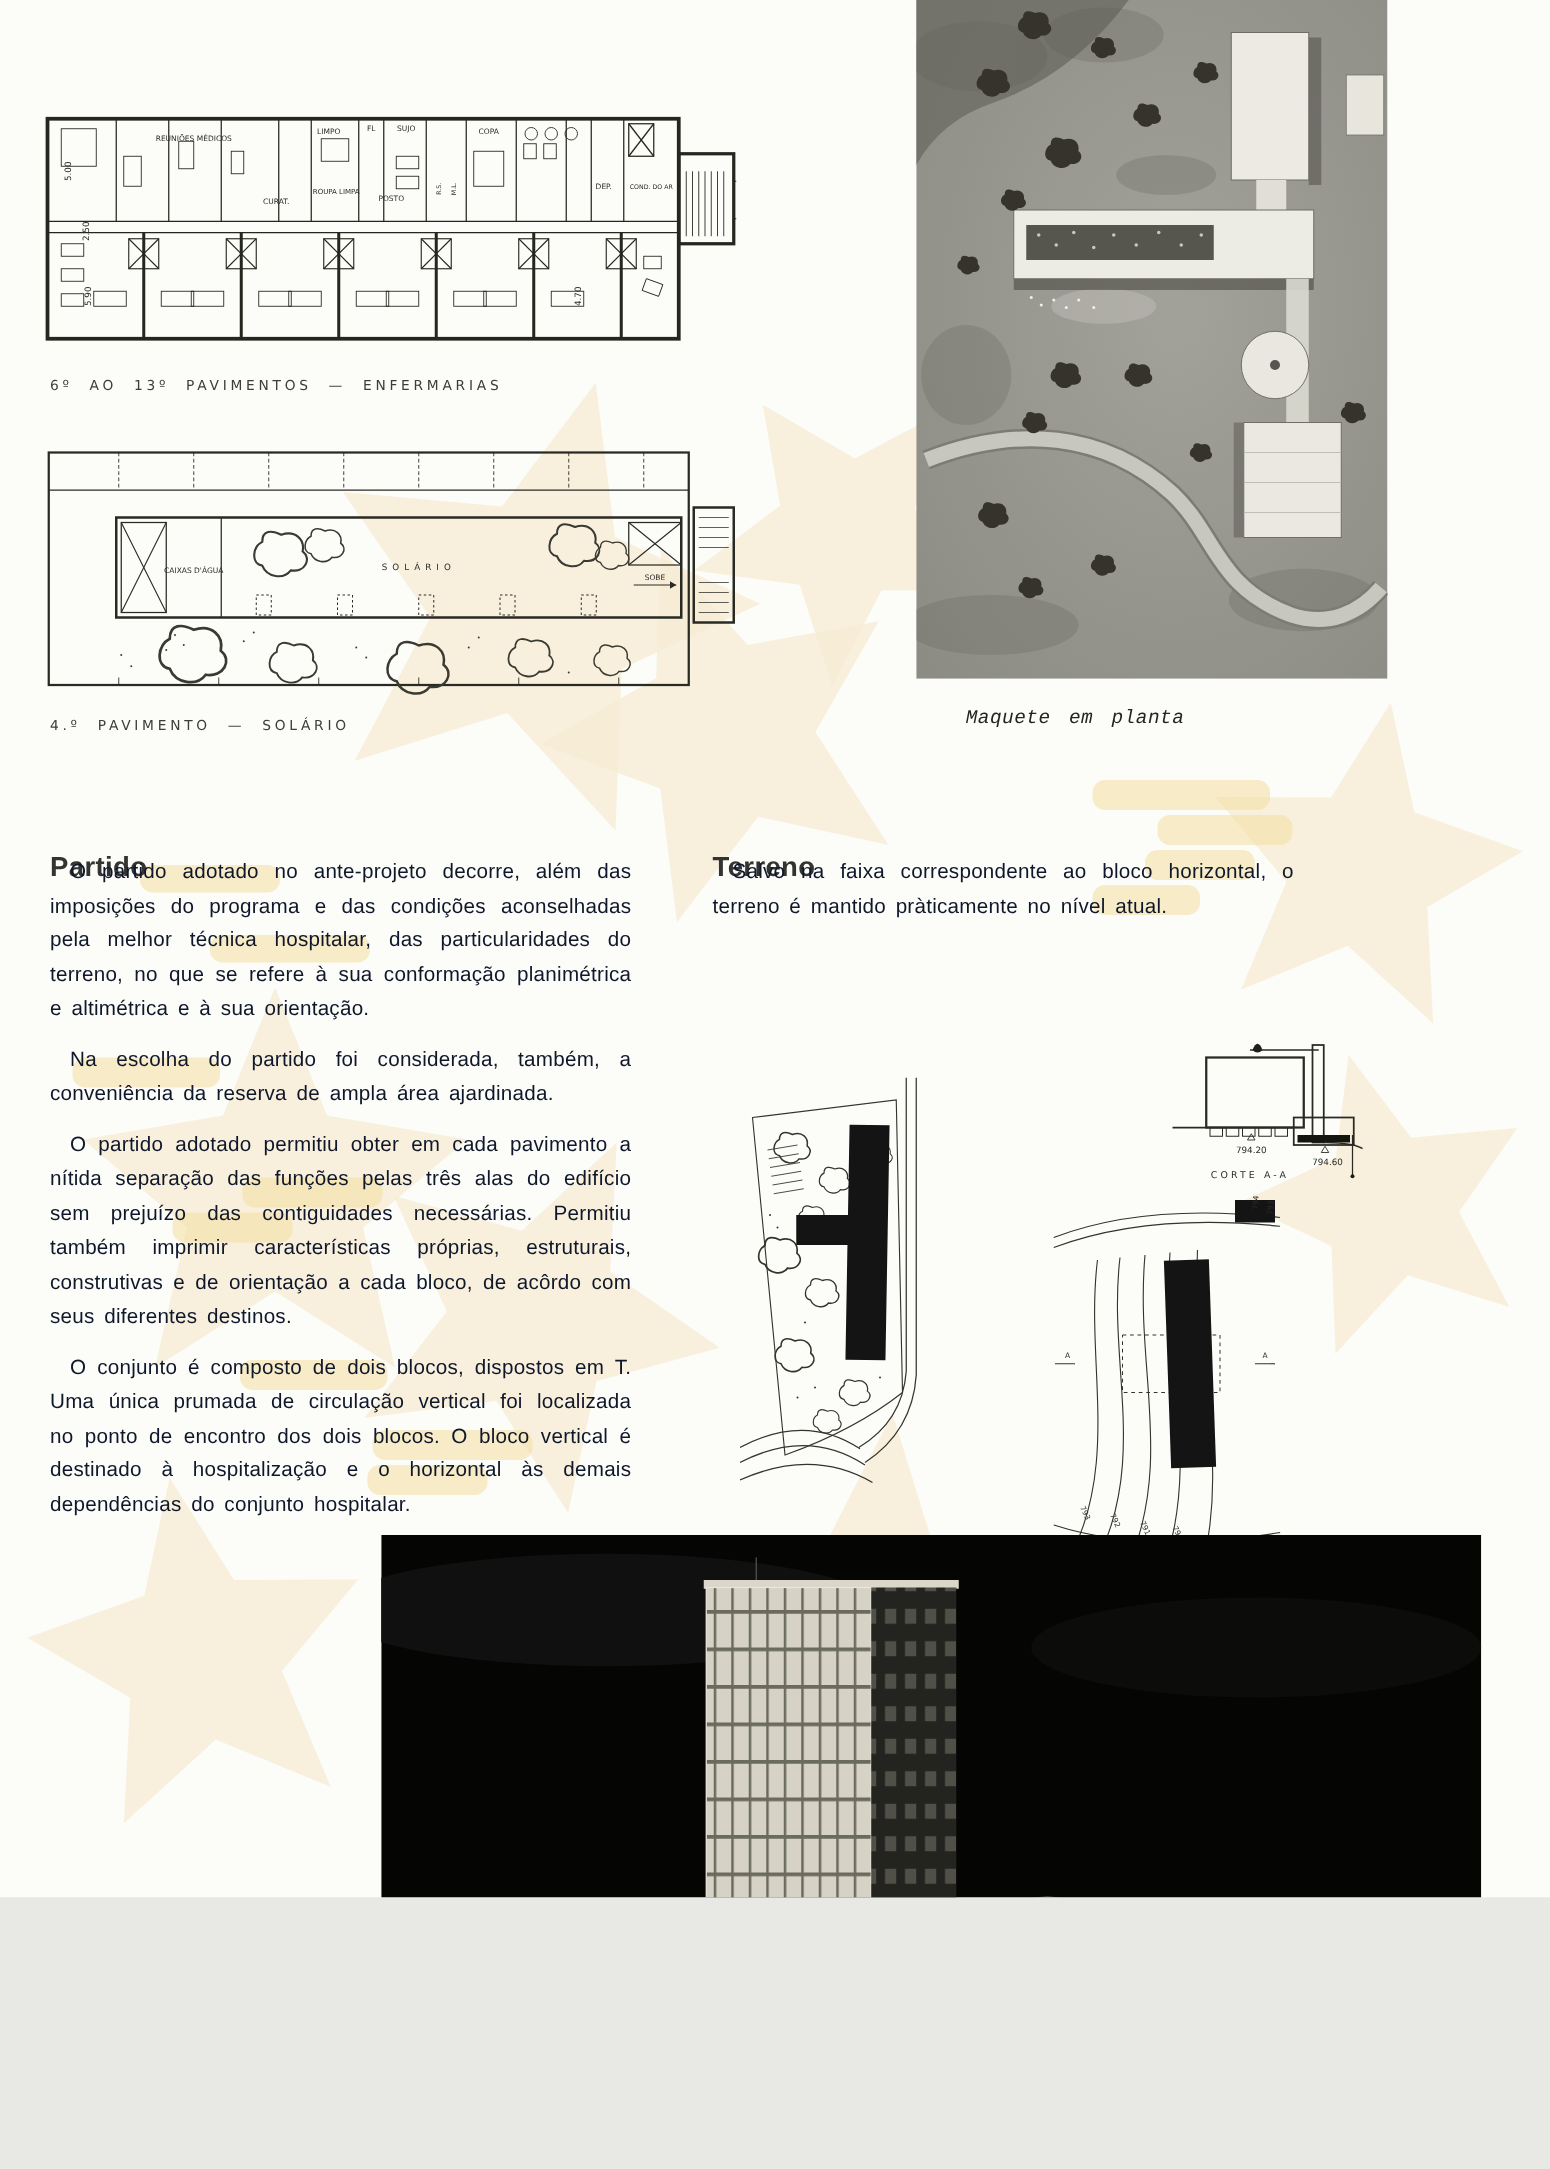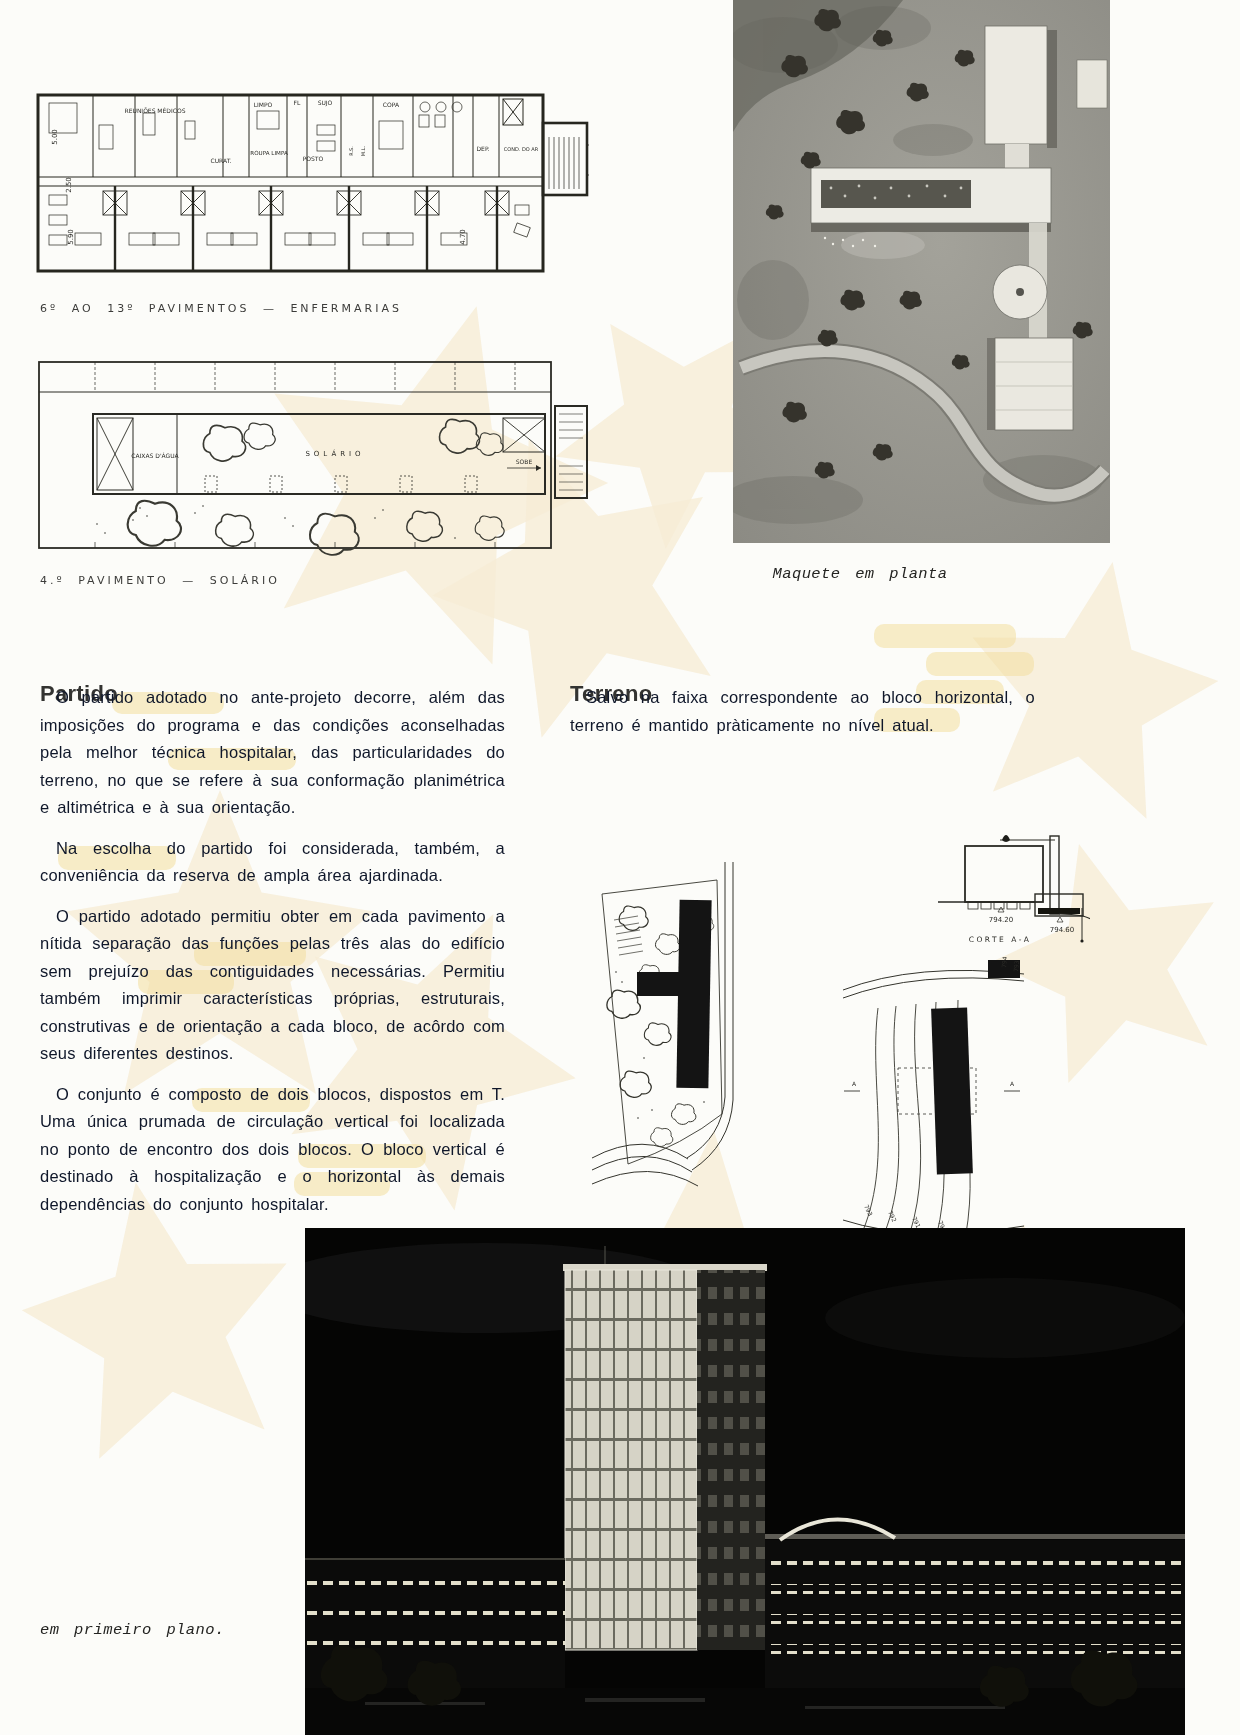"6º AO 13º PAVIMENTOS —" .page { height: 1735px -> 1518px }
